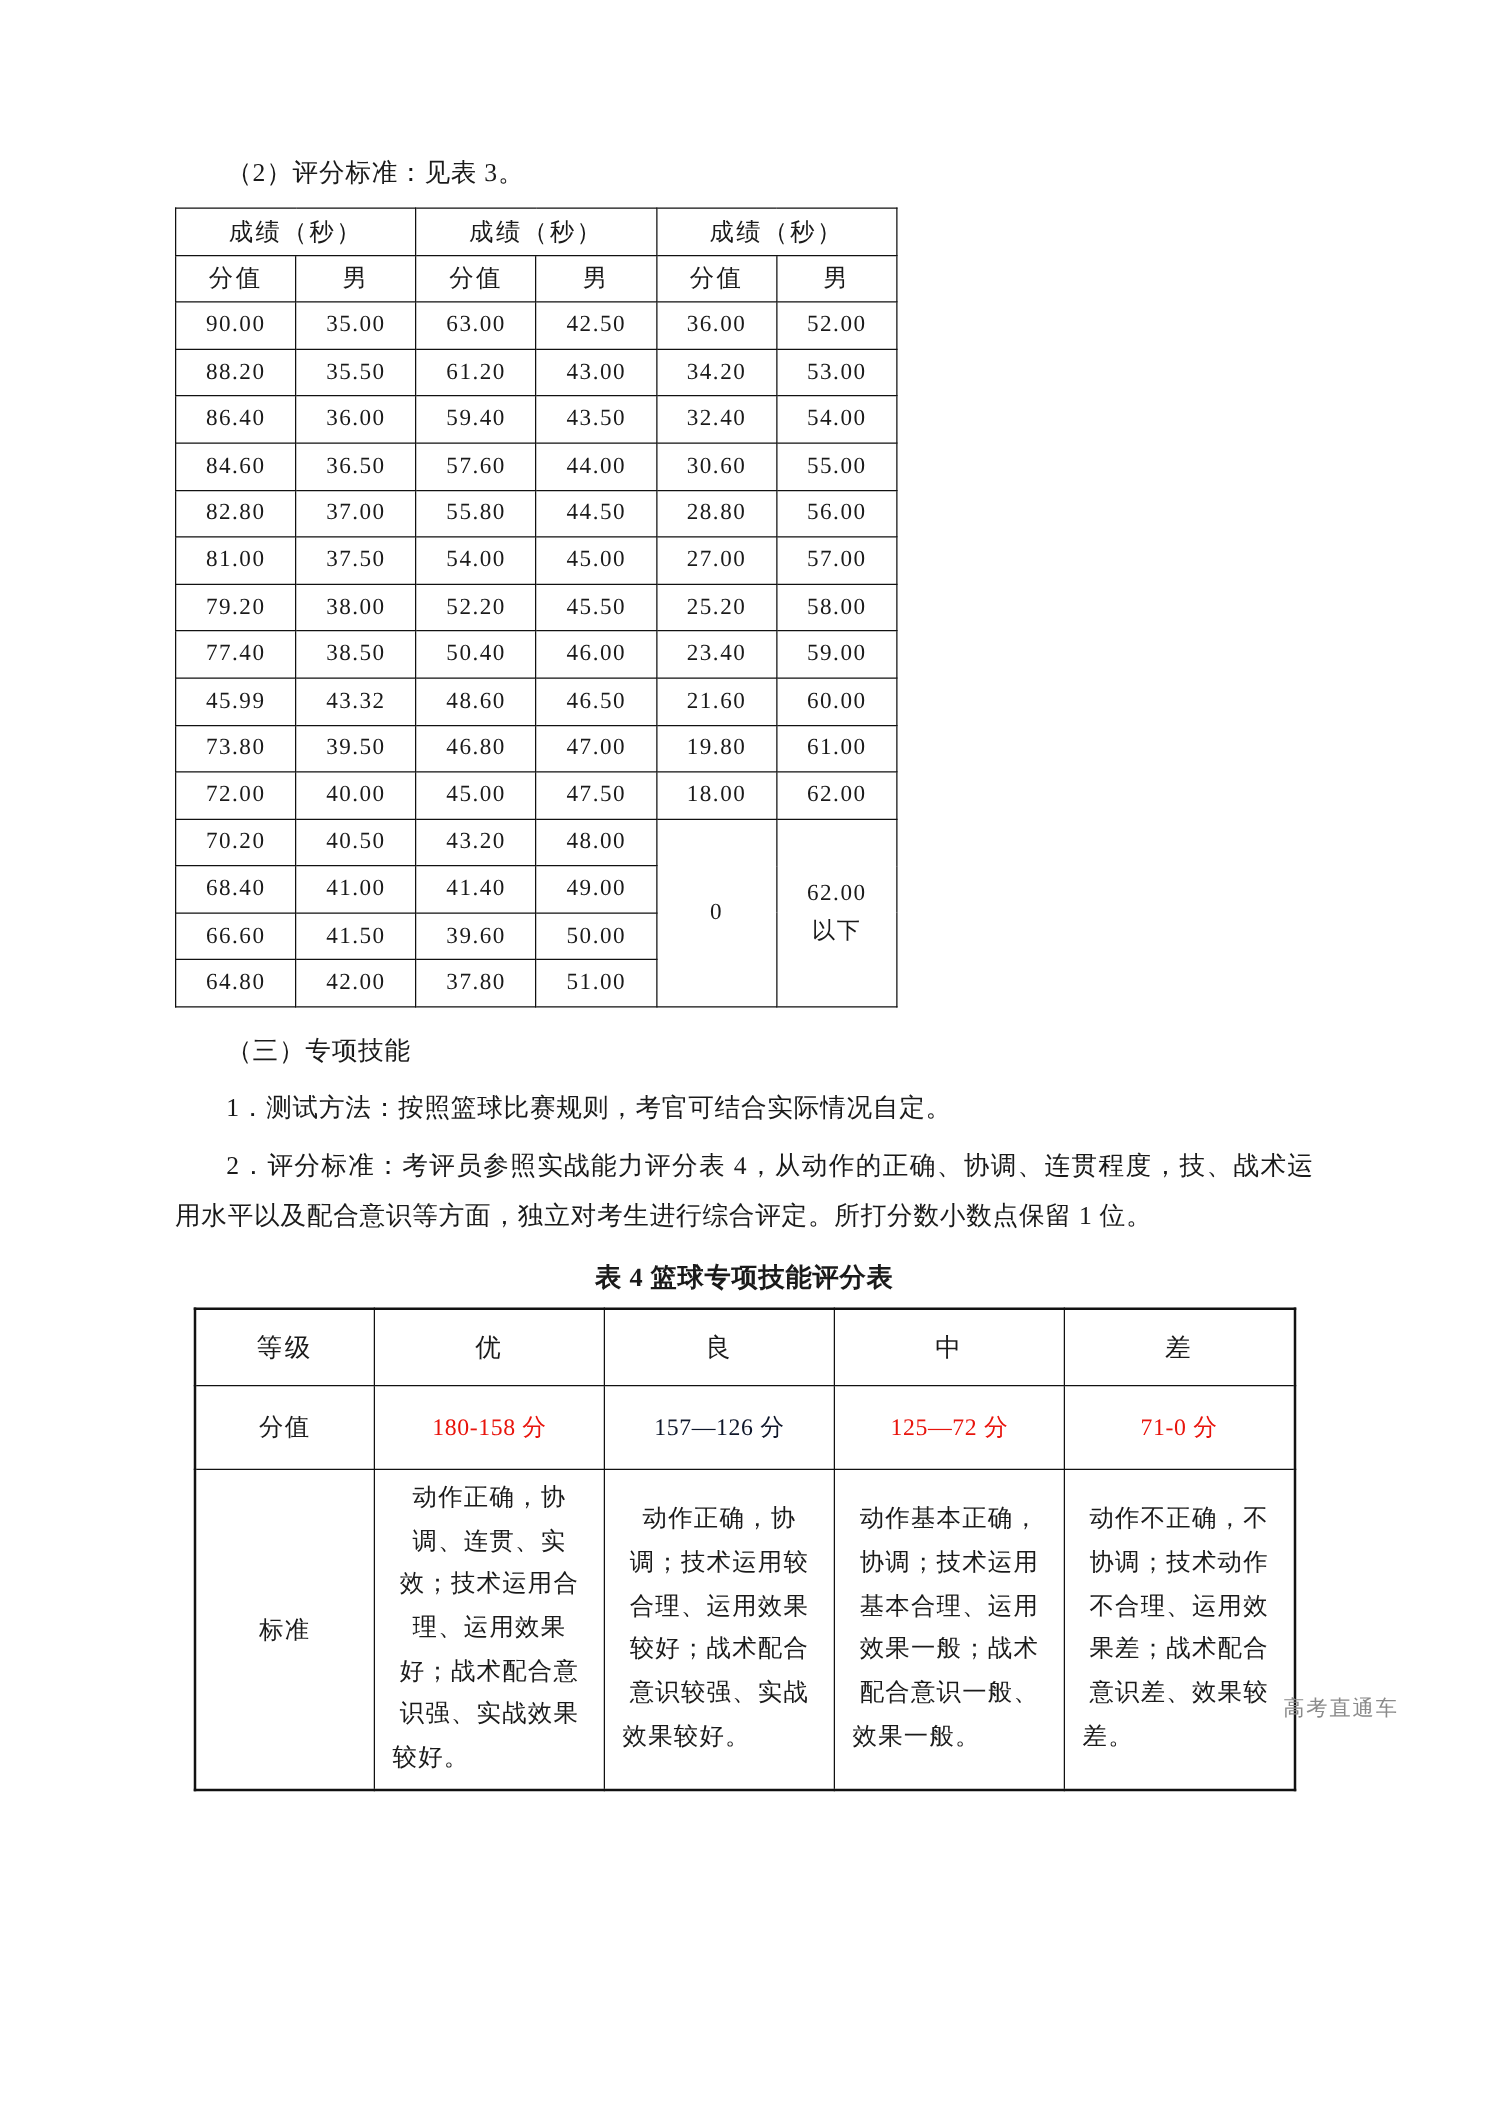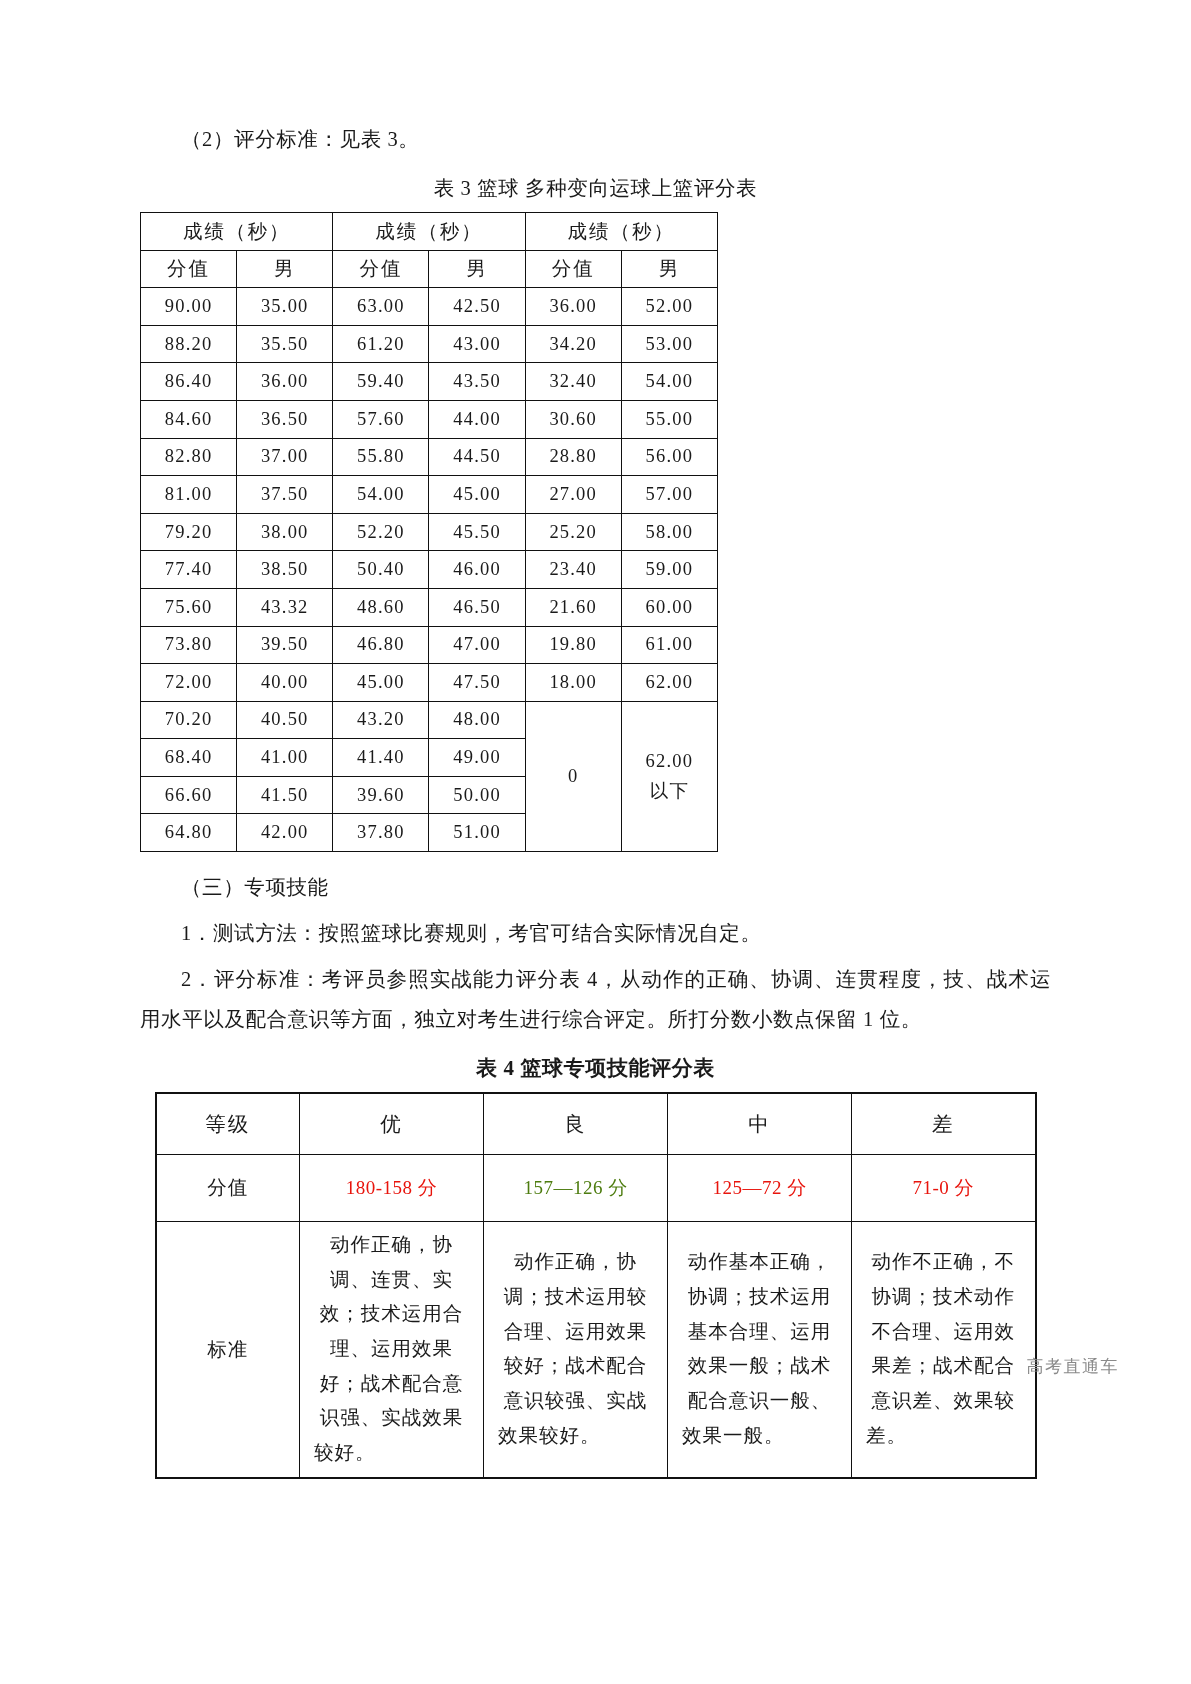"表 3 篮球 多种变向运球上篮评分表" div.tbl-caption { html: <div>表 3 篮球 多种变向运球上篮评分表</div> -> none }
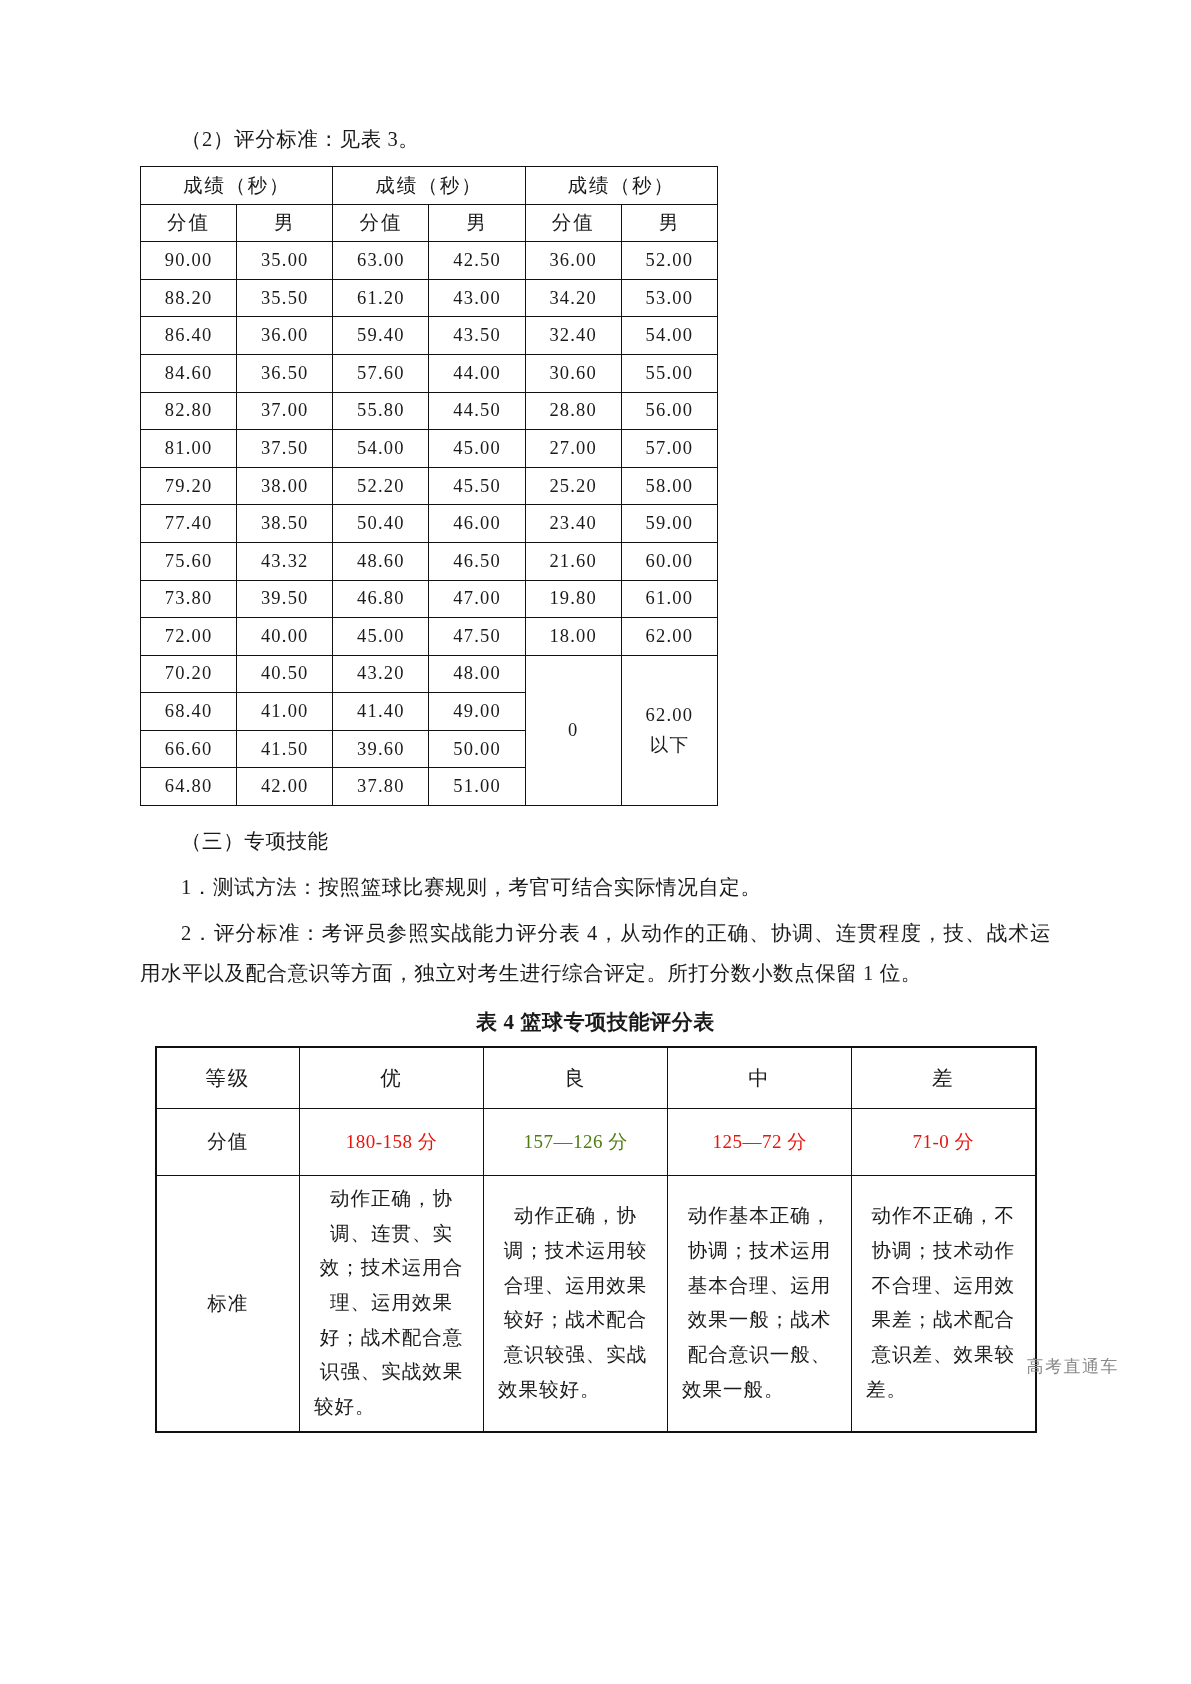"75.60" td { text: 75.60 -> 45.99 }
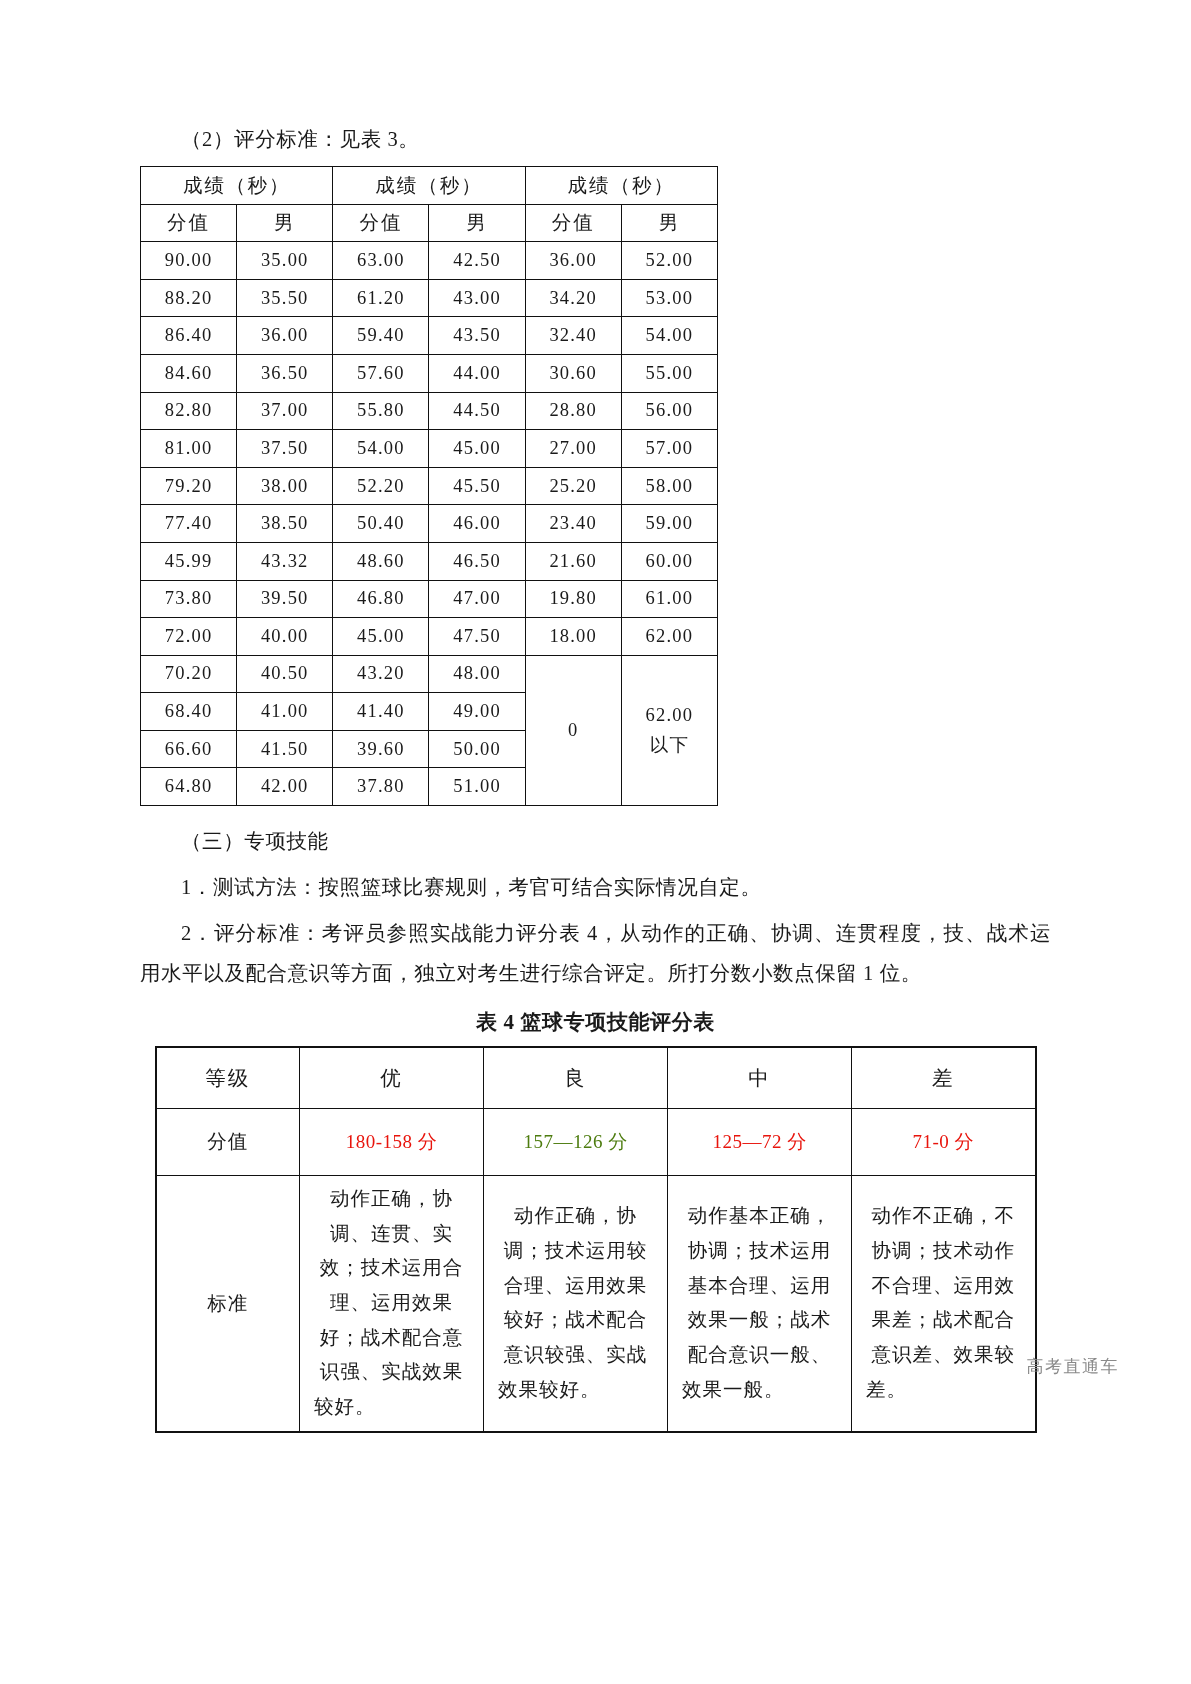"157—126 分" span.red { color: #4d7c0f -> #0f172a }
